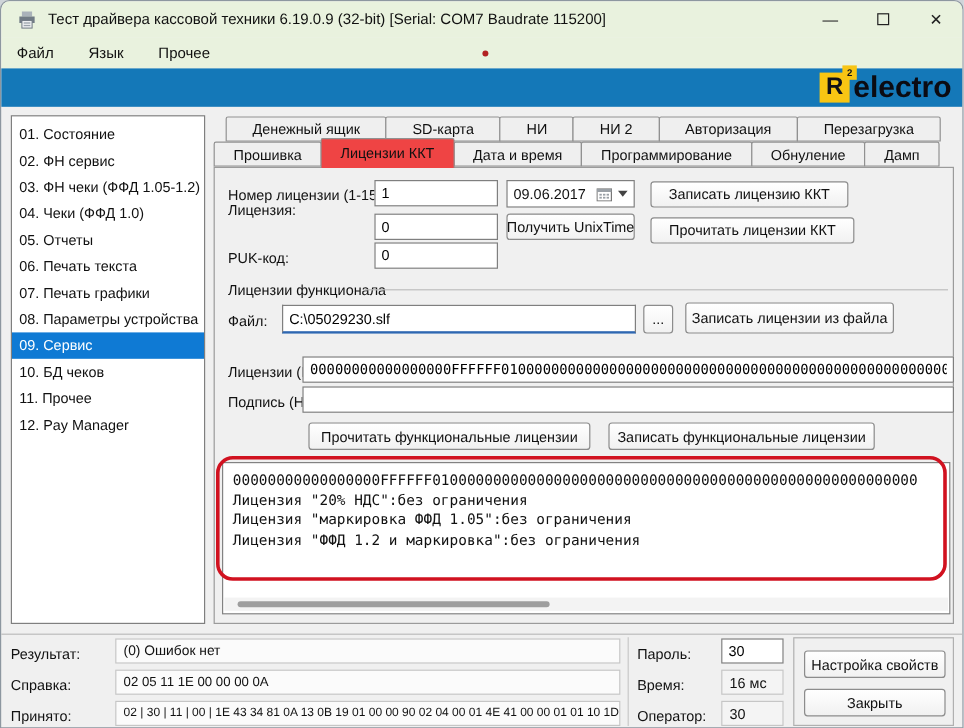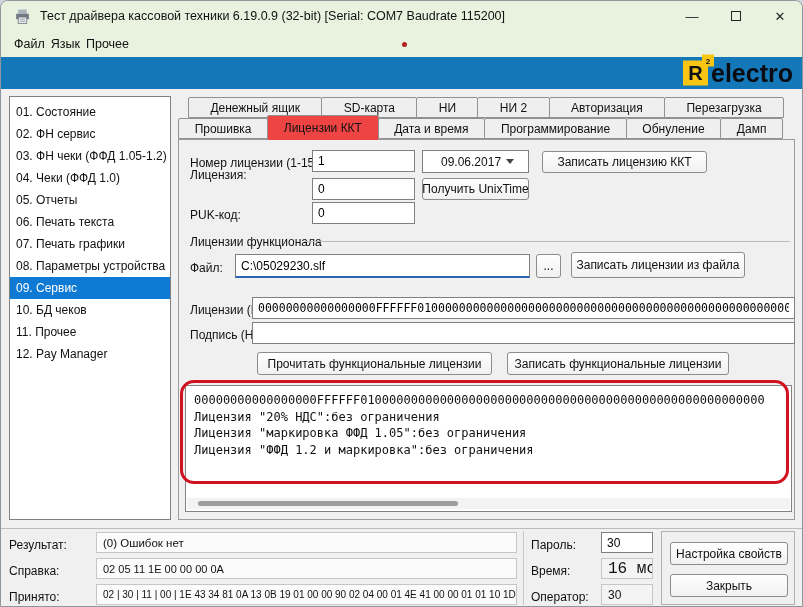"Файл" .menubar { gap: 6px -> 29px }
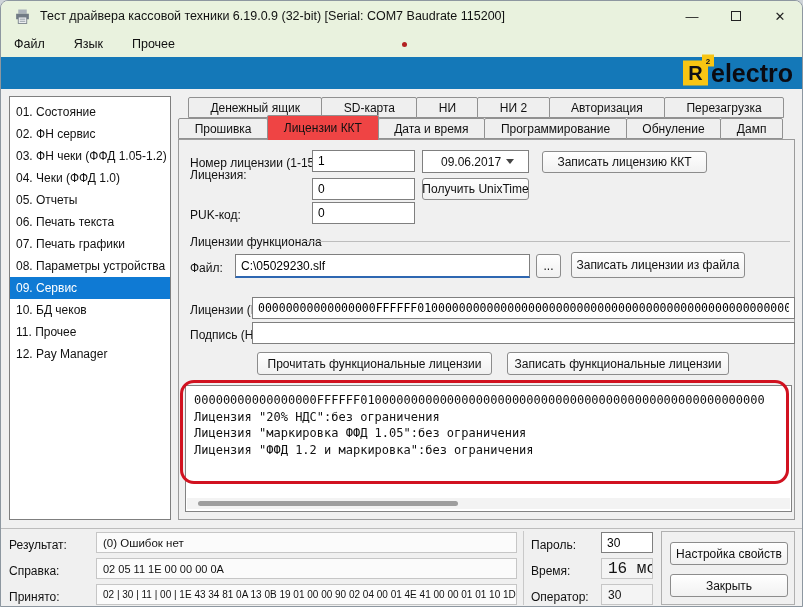"09.06.2017" .datebox { padding: 0 18px -> 0 5px }
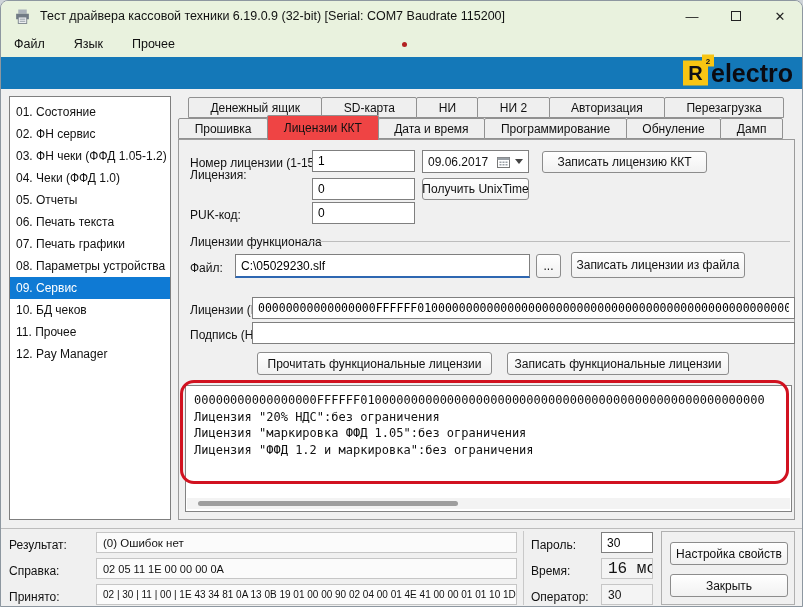"Прочитать лицензии ККТ" div.btn { html: none -> <div>Прочитать лицензии ККТ</div> }
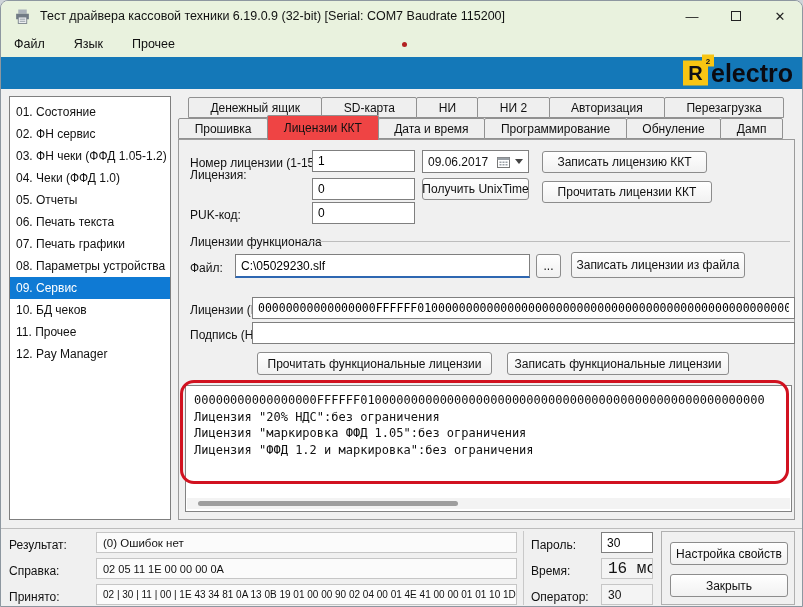"16 мс" div.sfield { font-family: Liberation Mono, monospace -> none; font-size: 16px -> 12px }
